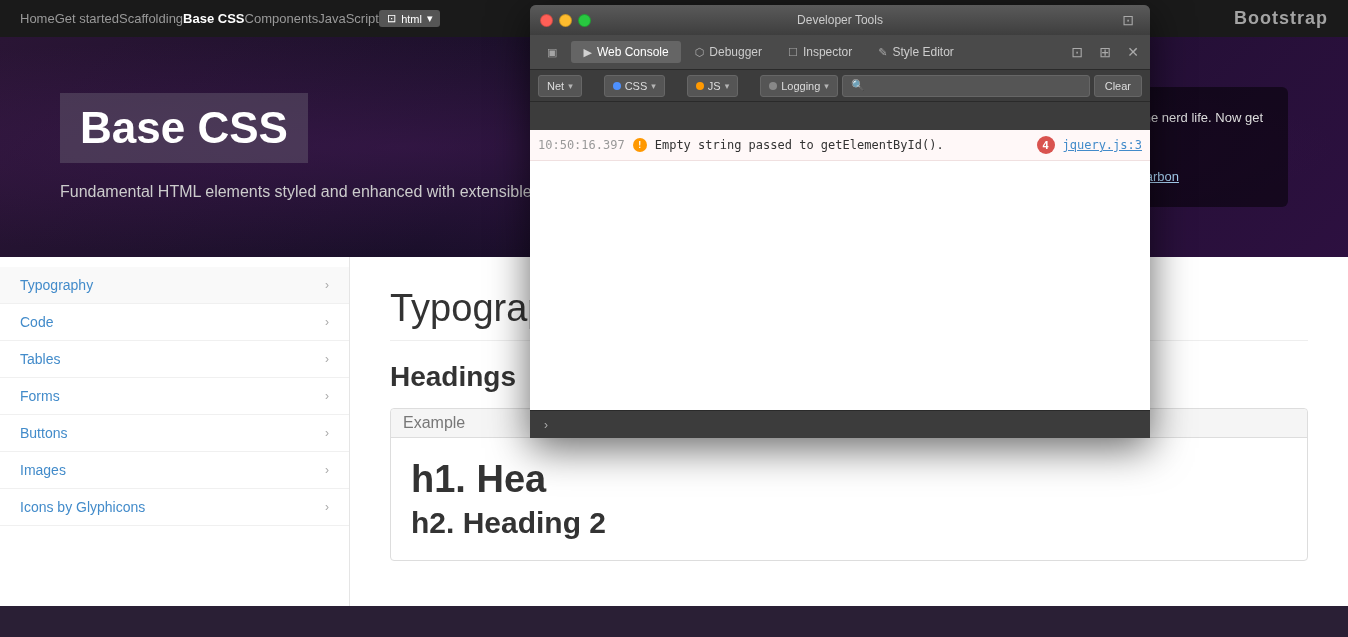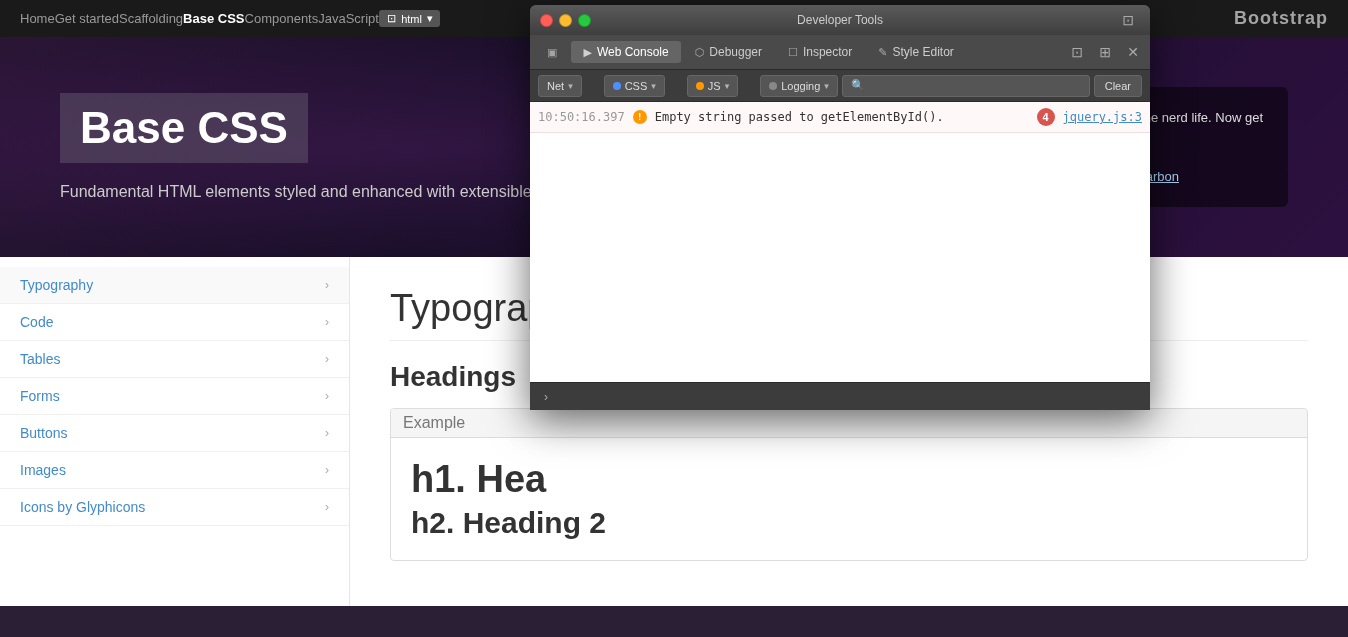"10:50:16.397" .console-row { margin-top: none -> 28px }
